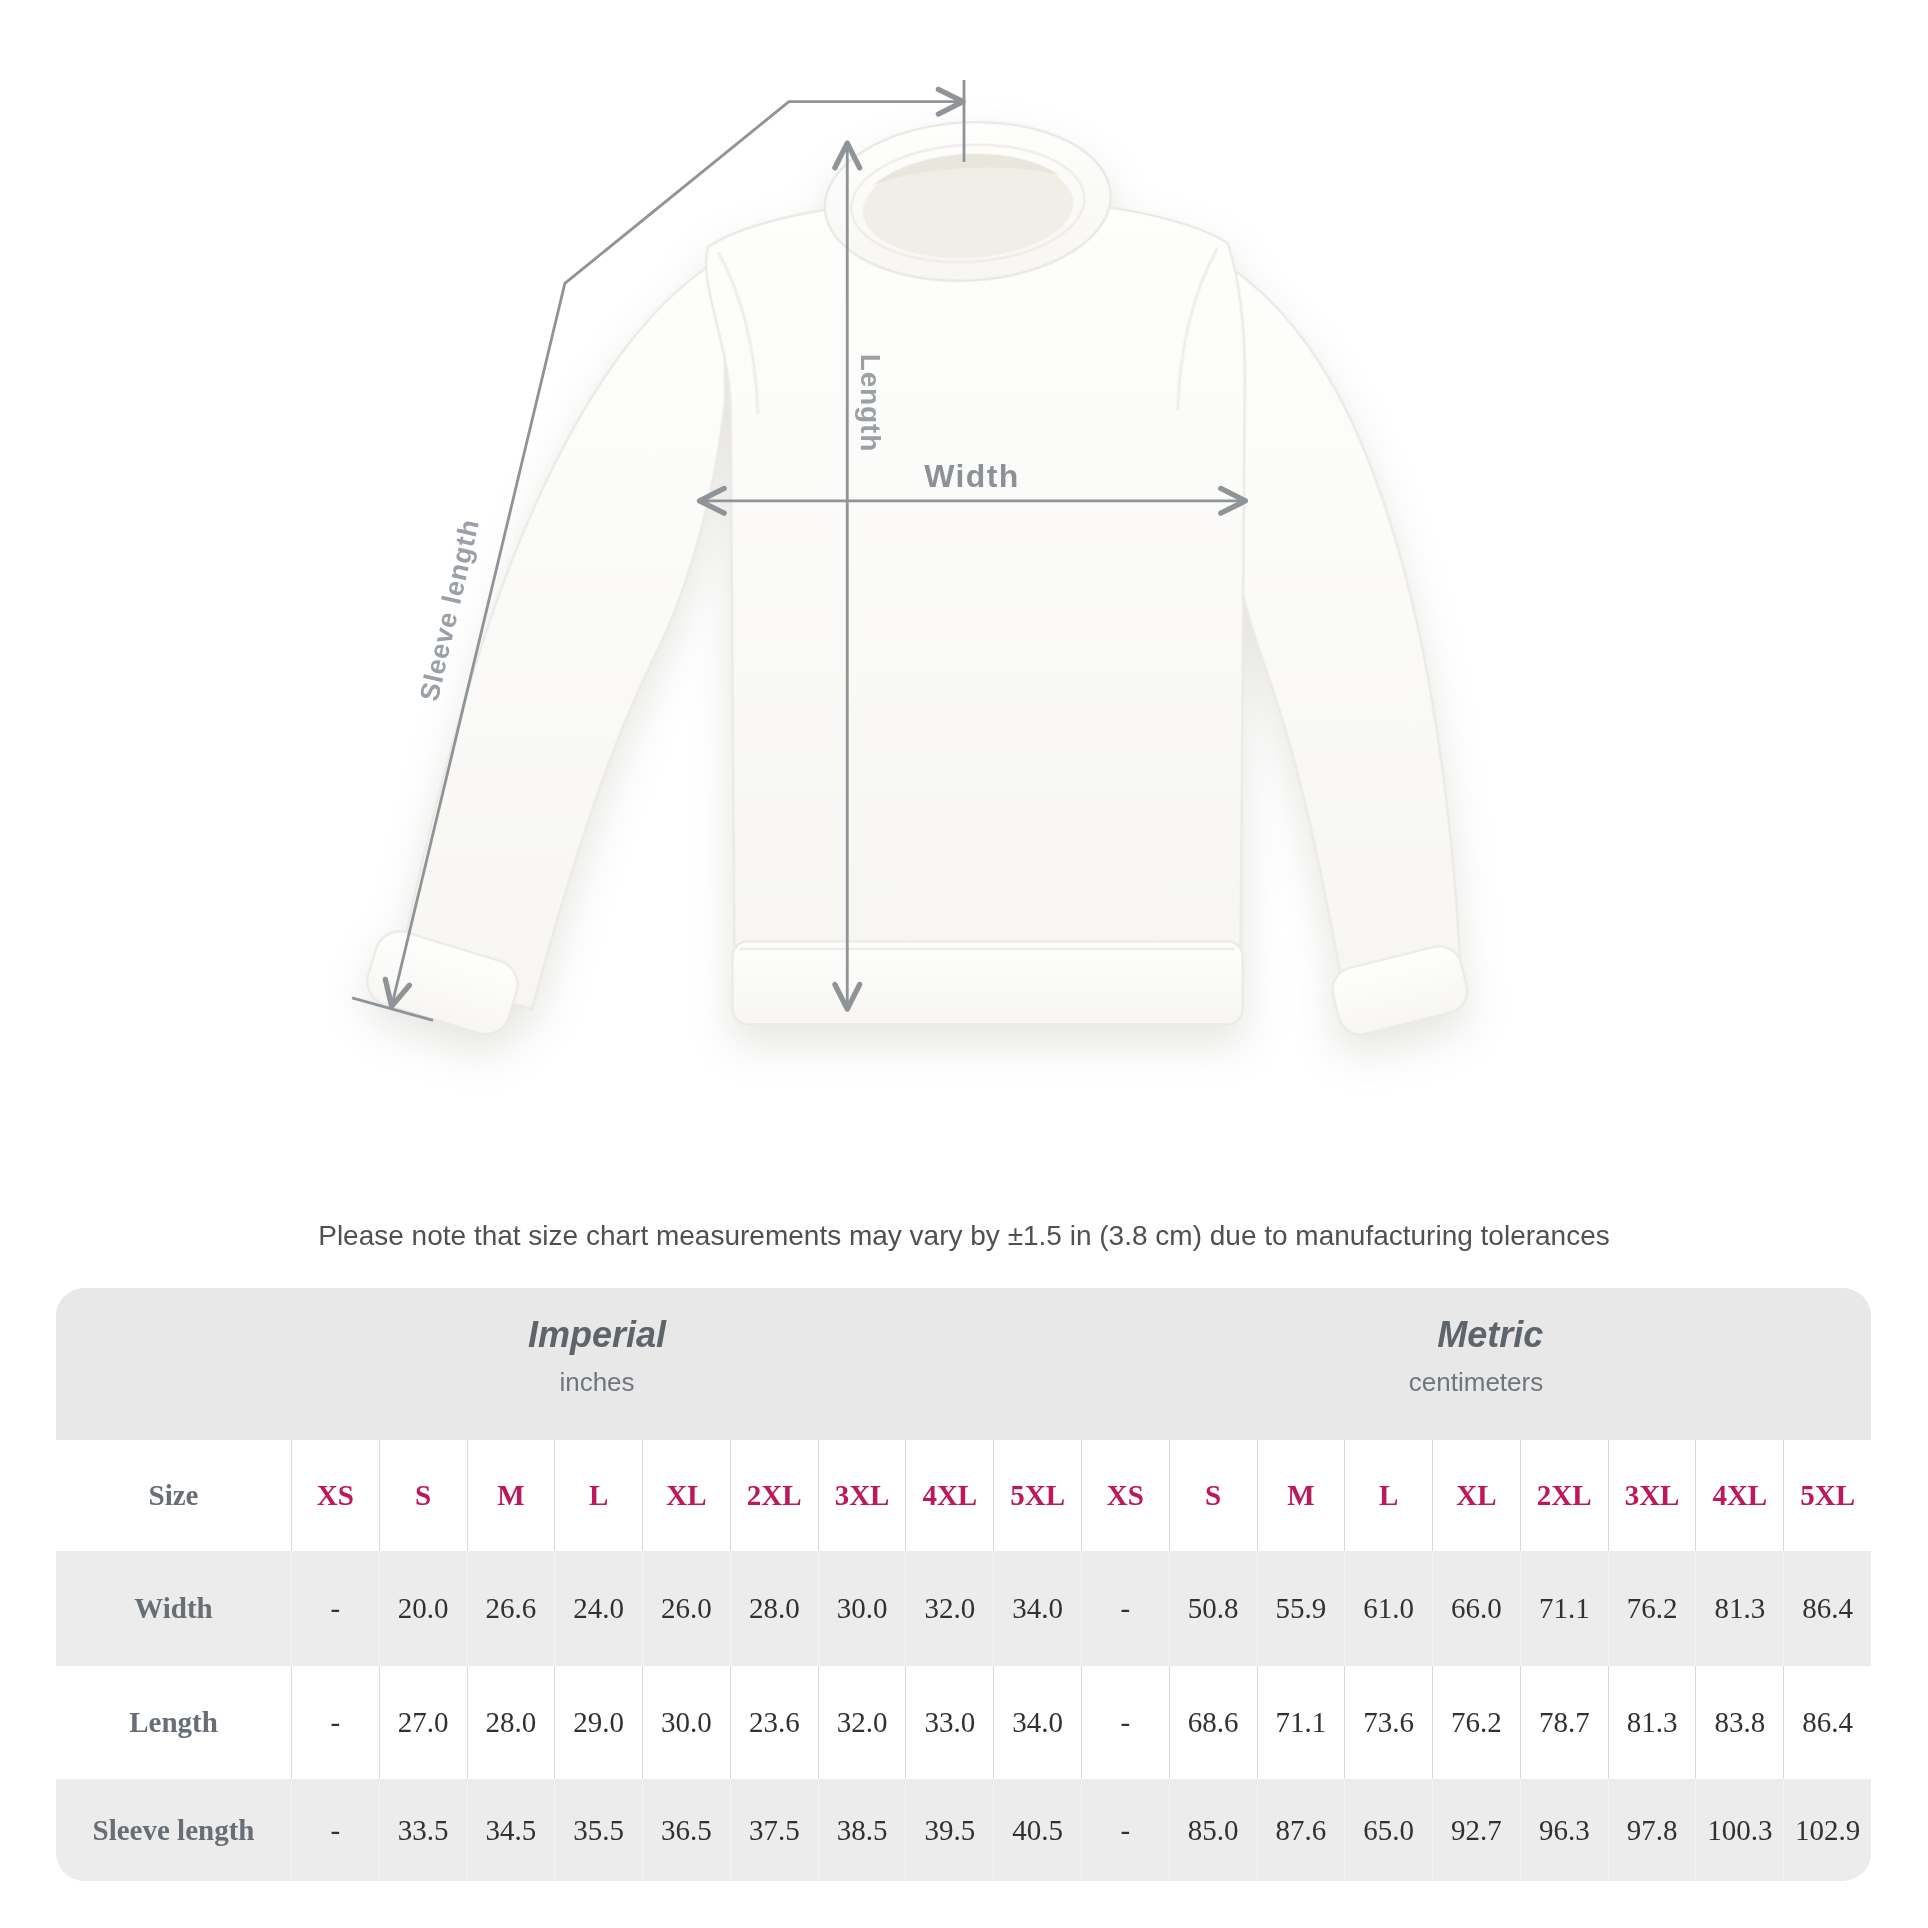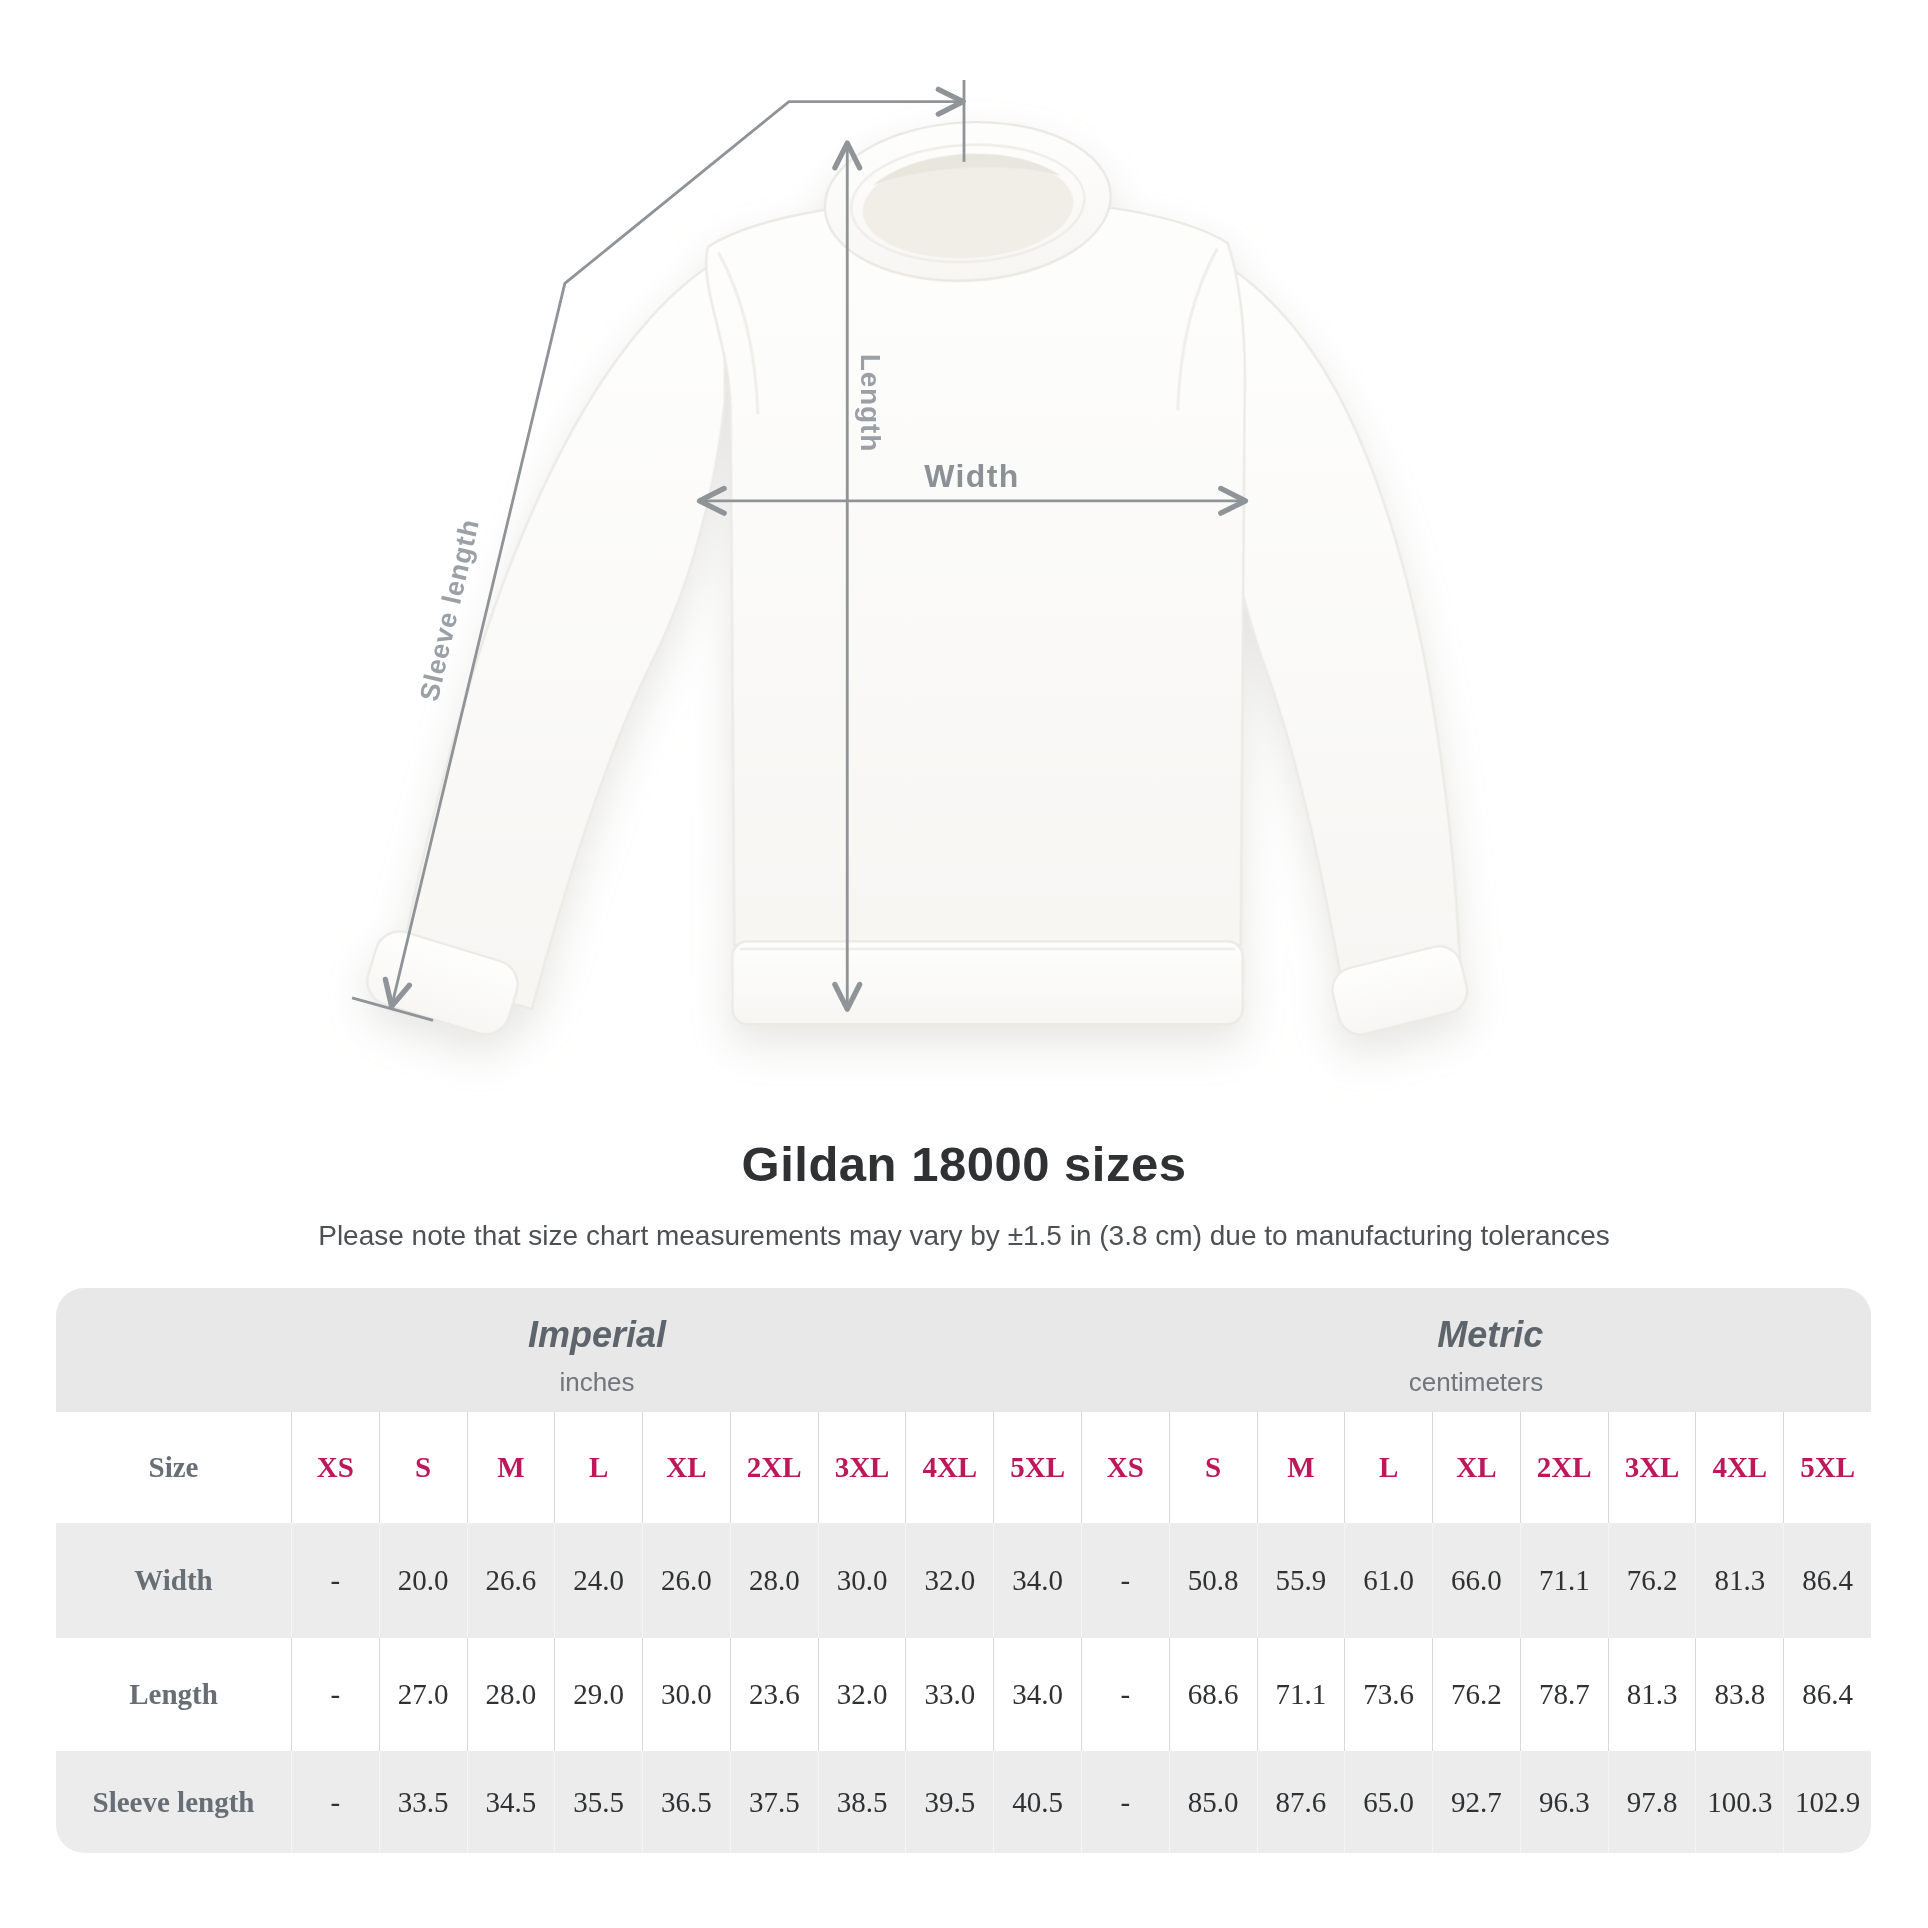"Gildan 18000 sizes" div.title { html: <div>Gildan 18000 sizes</div> -> none }
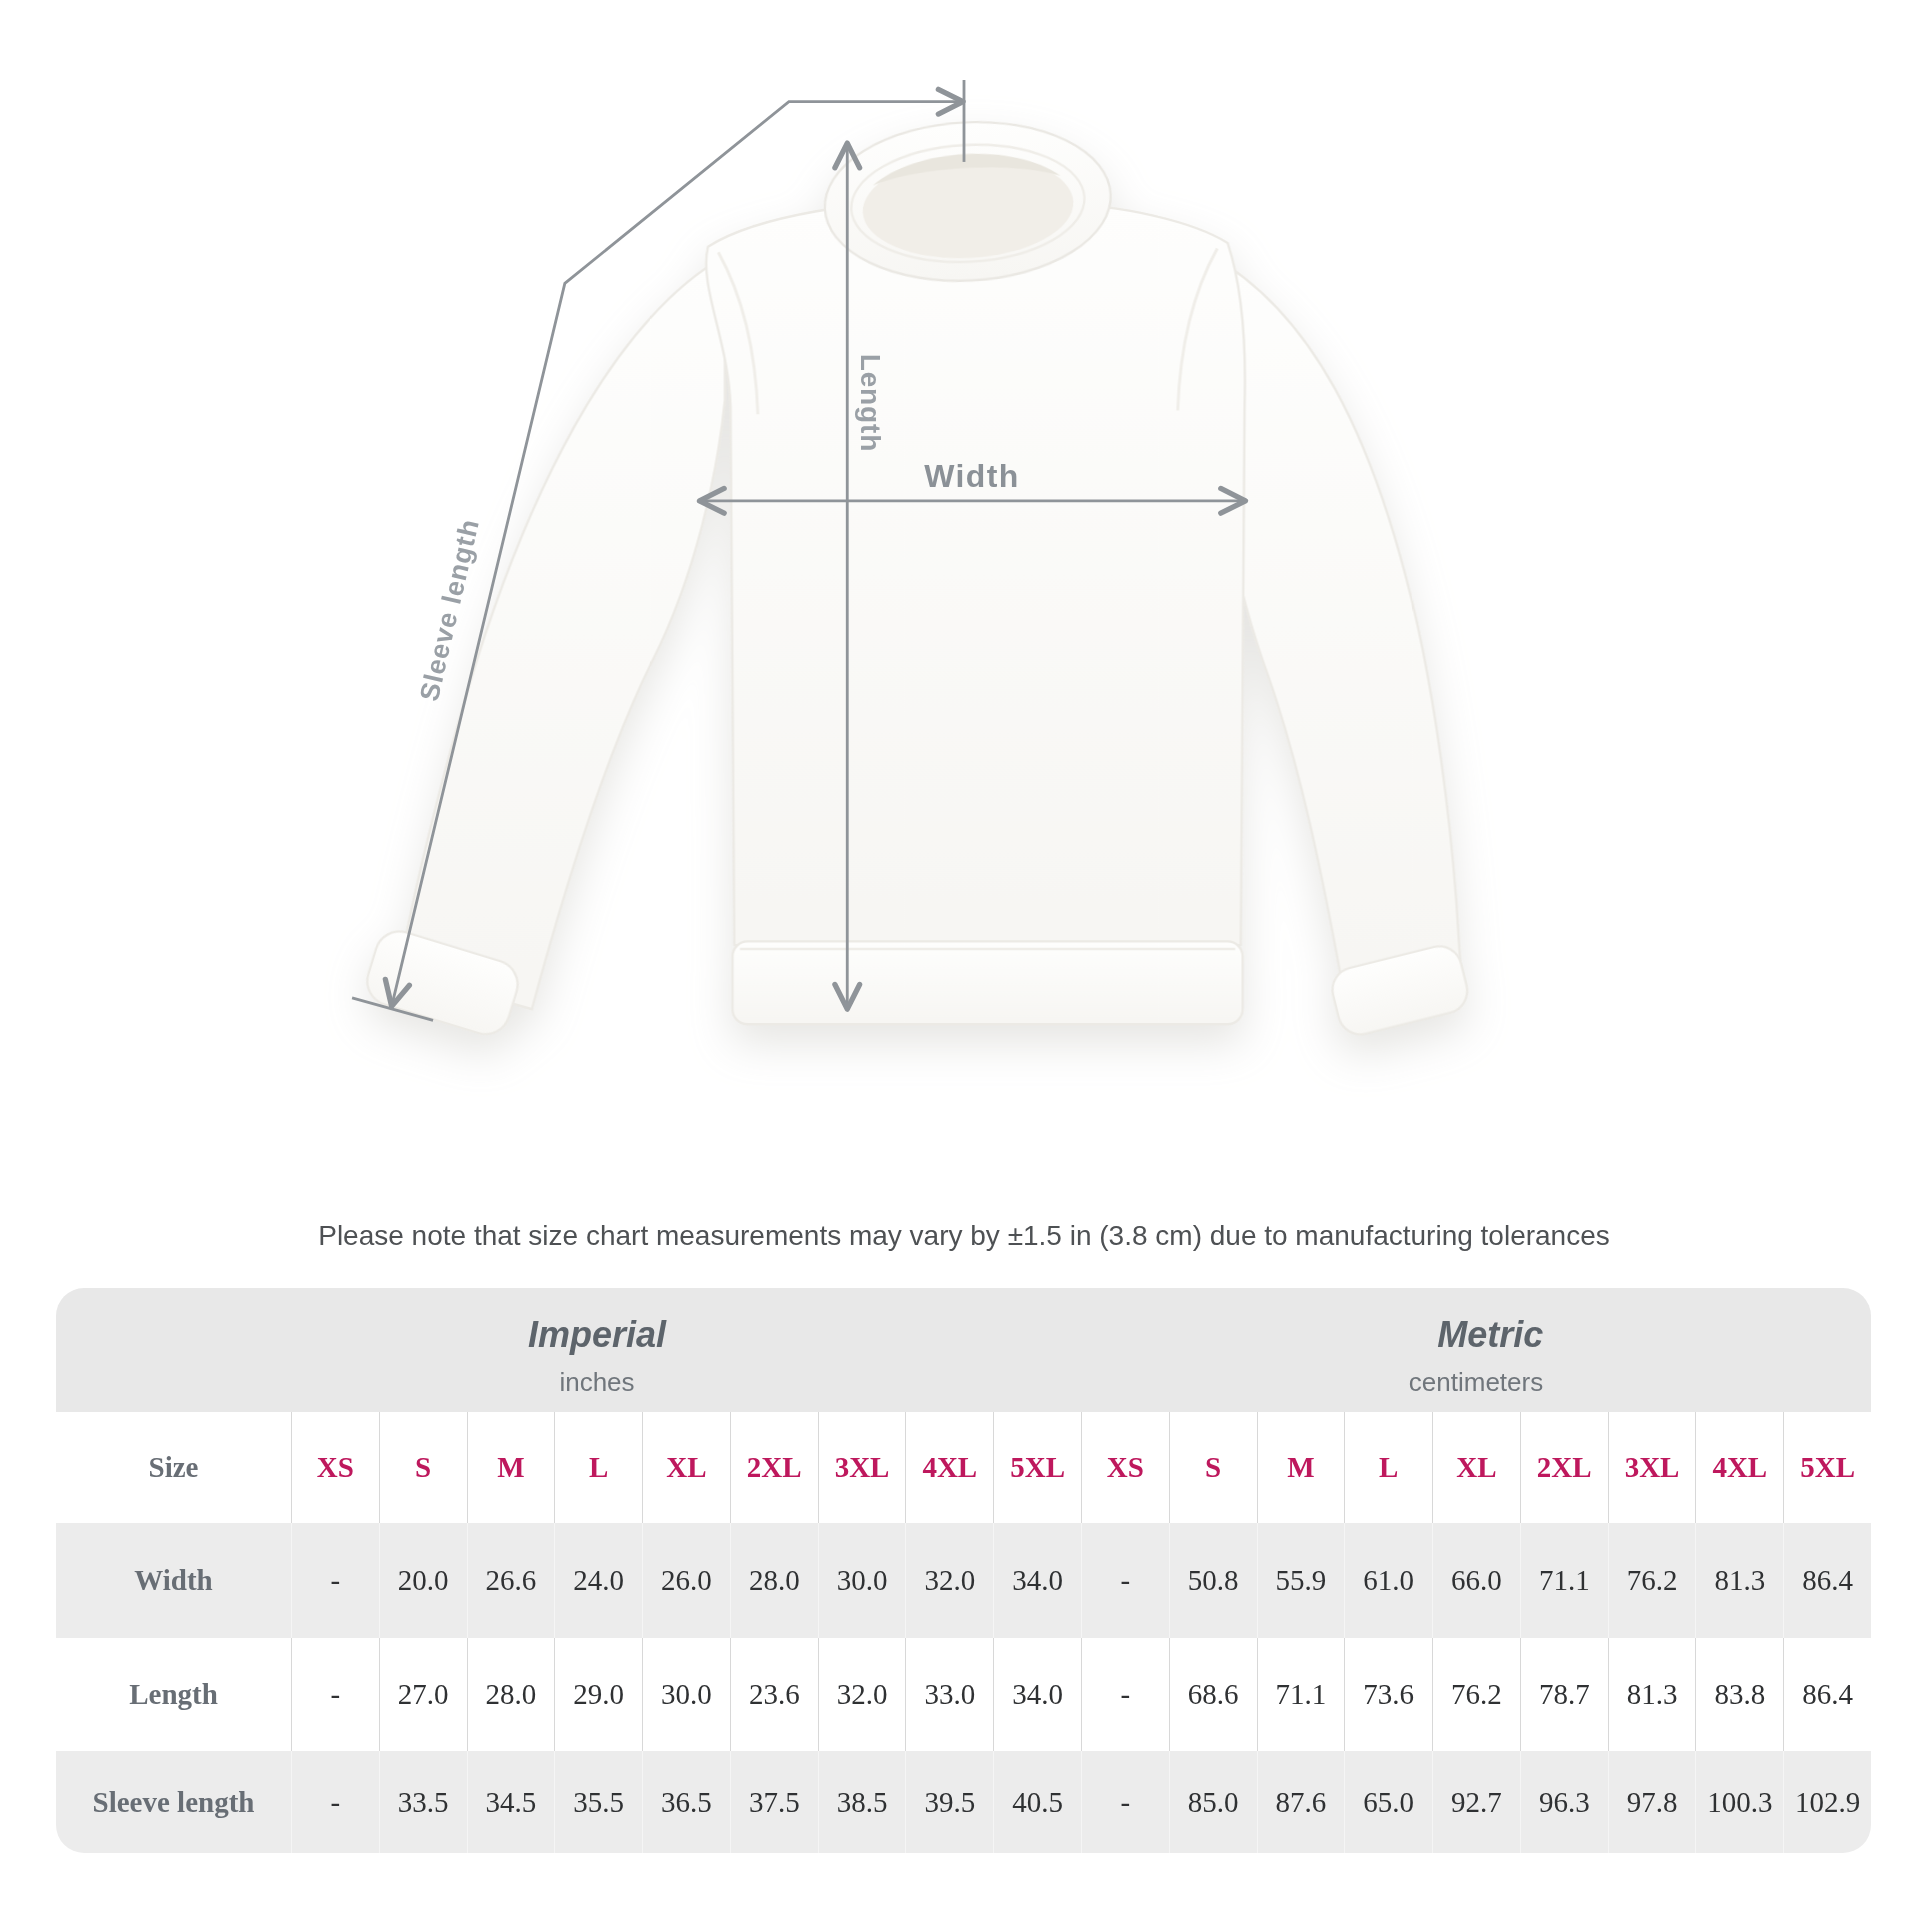"Imperial" .band { height: 124px -> 152px }
